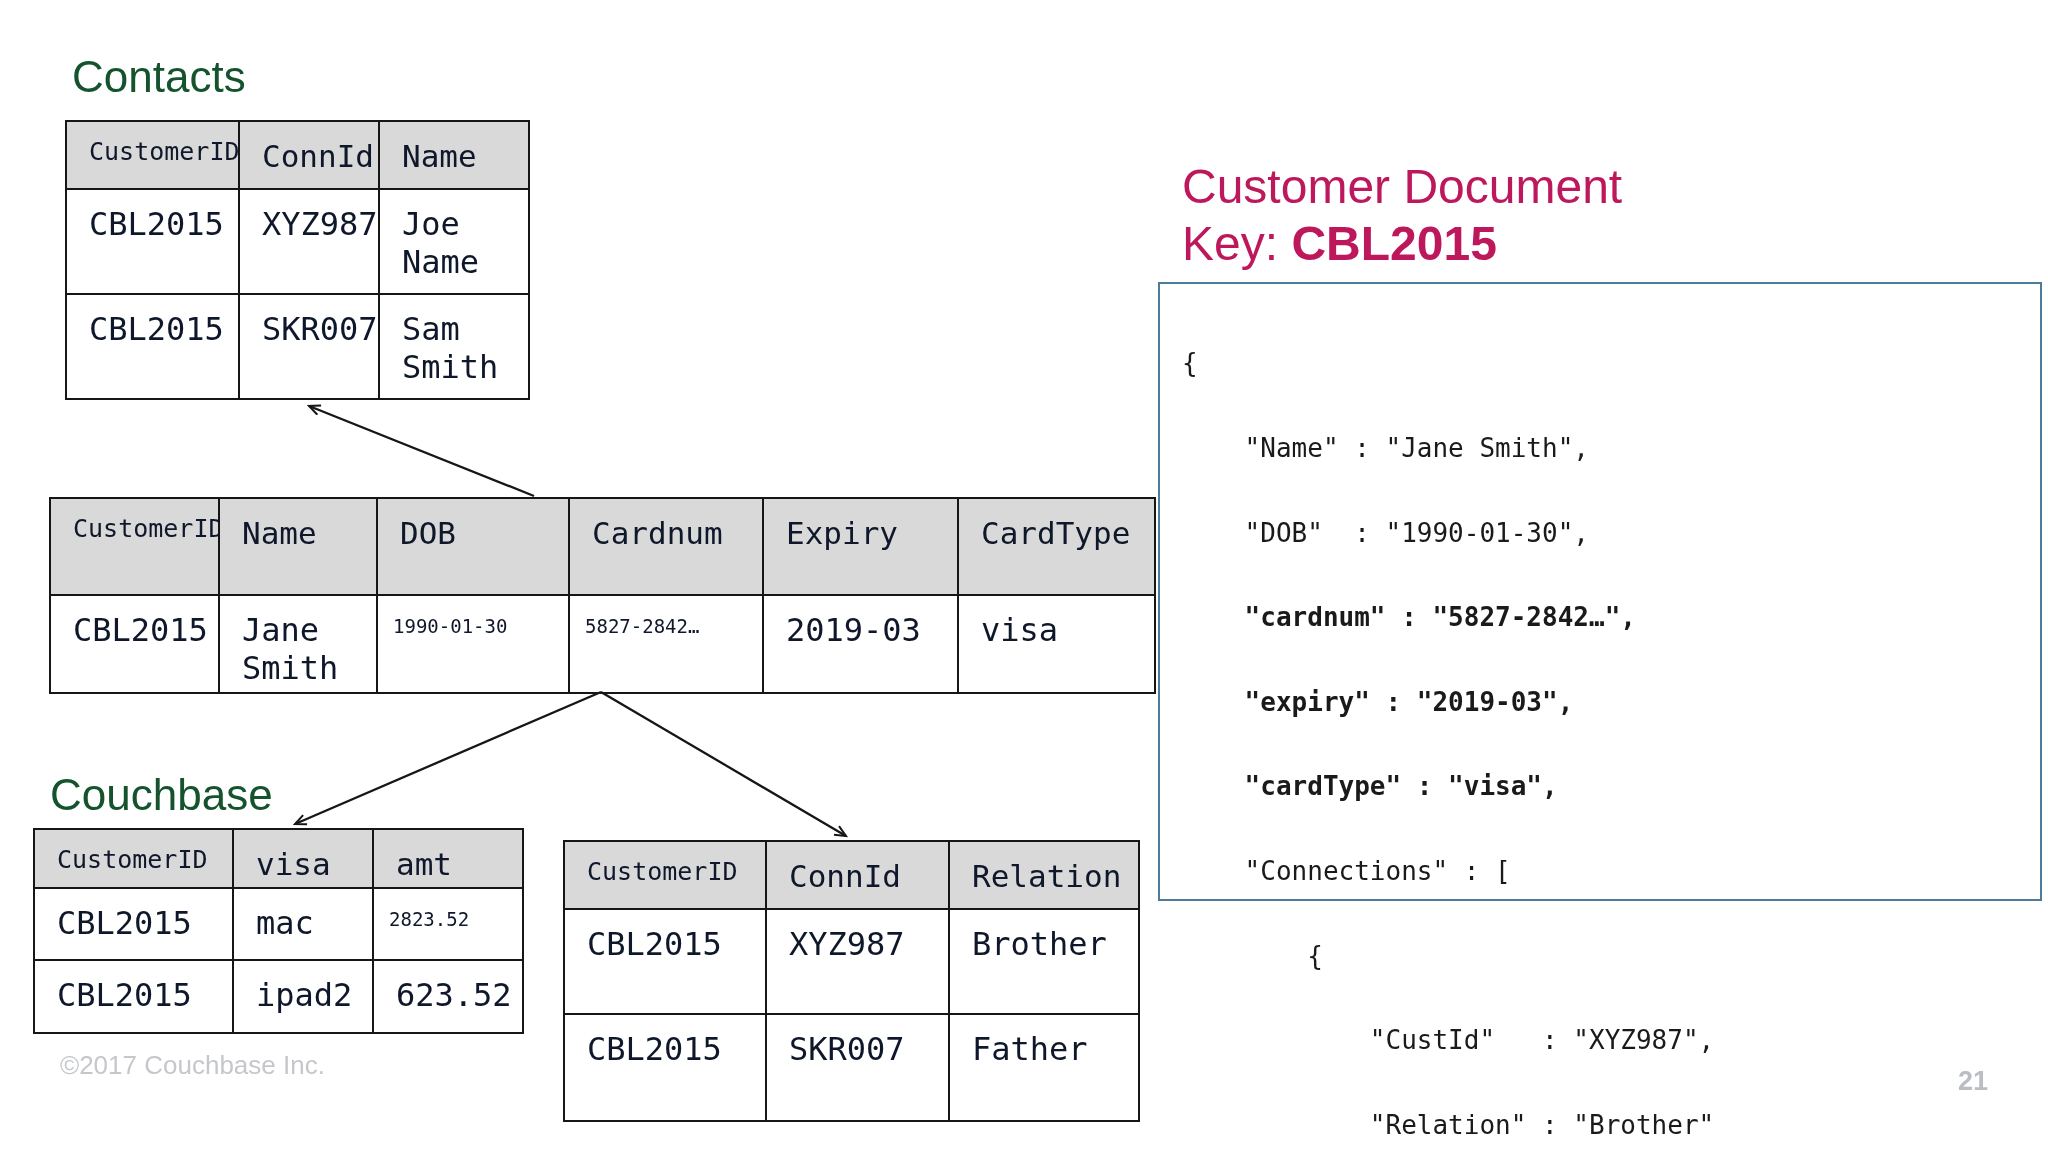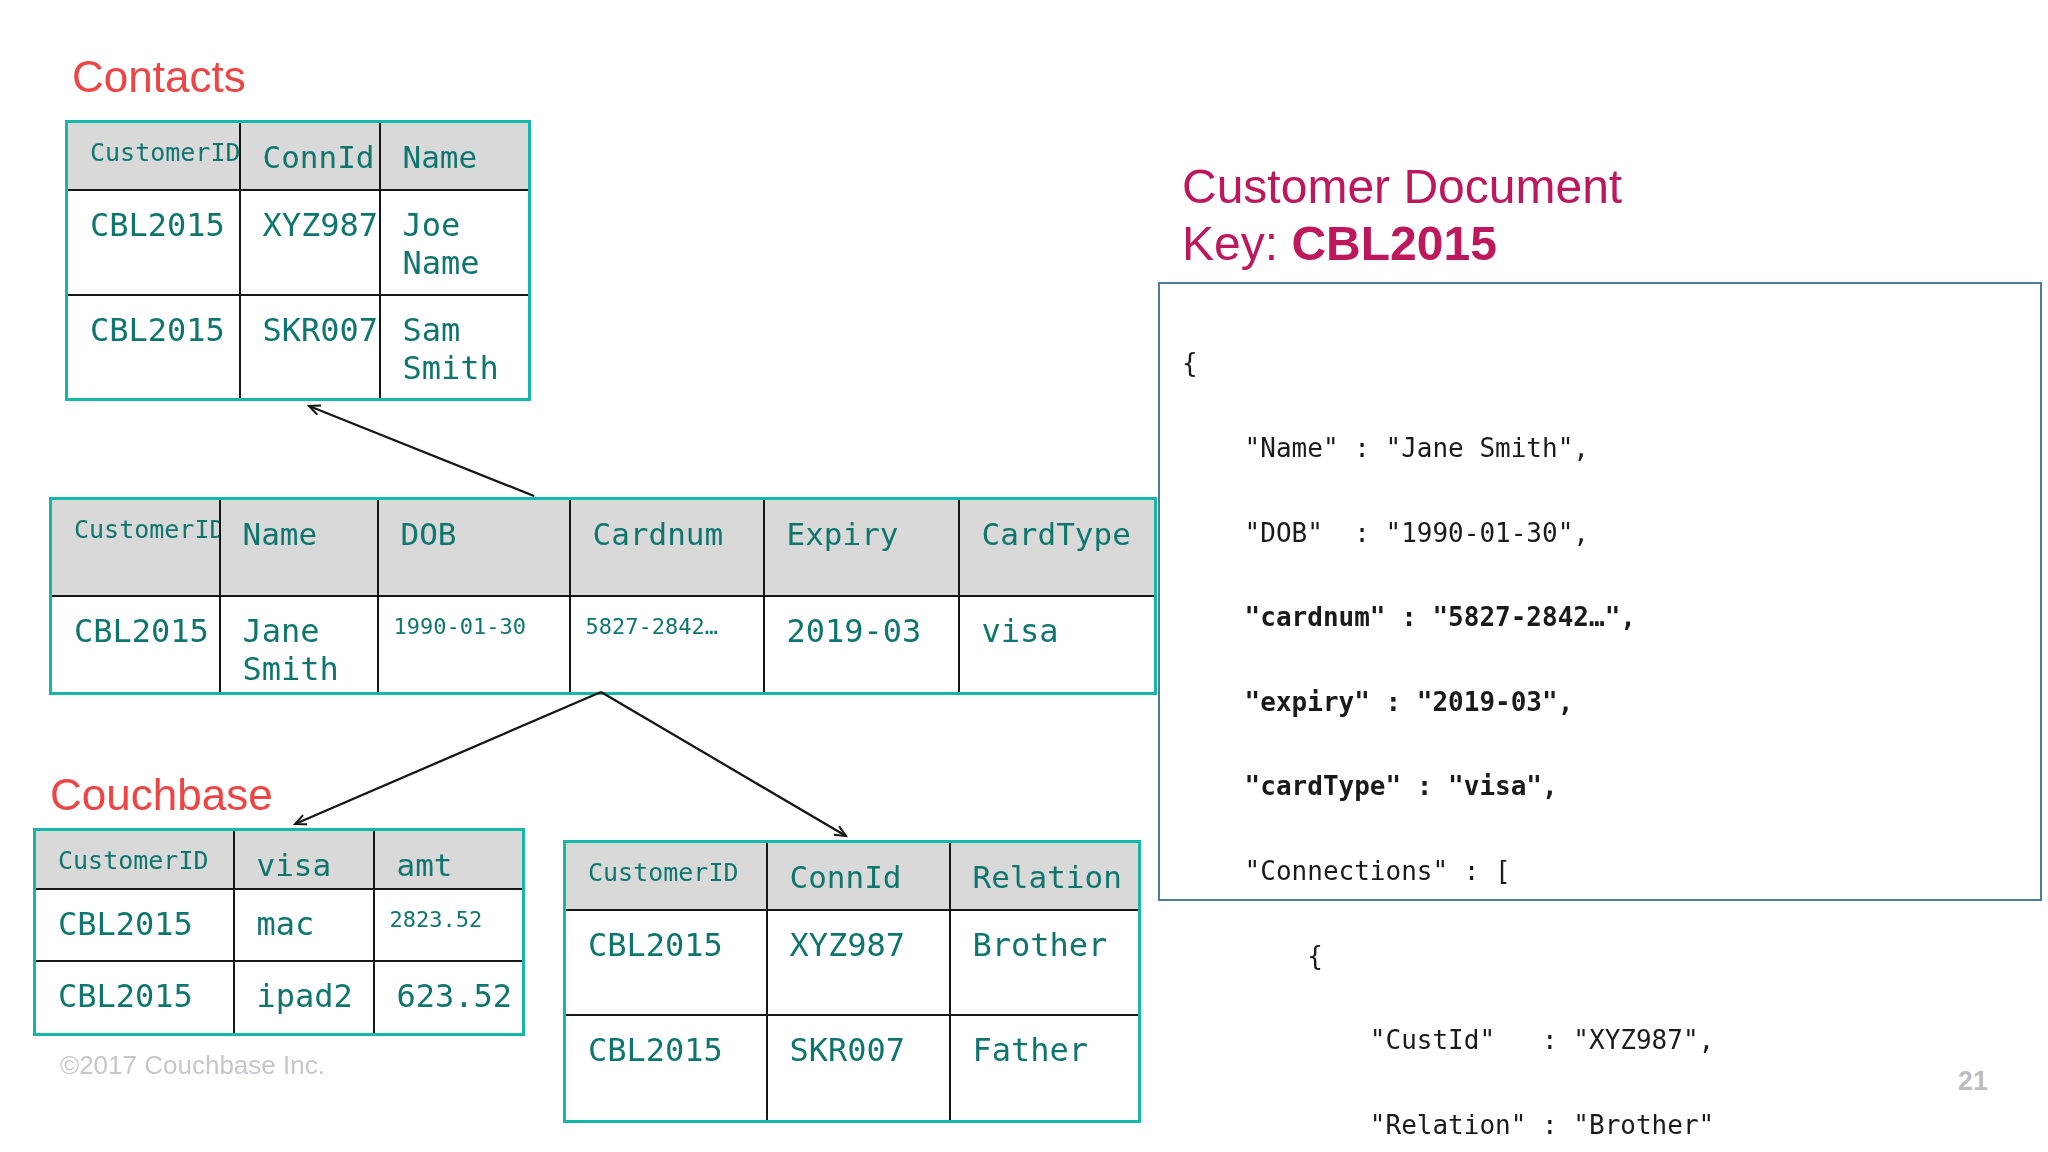"Contacts" .sec-title { color: #ef4444 -> #14532d }
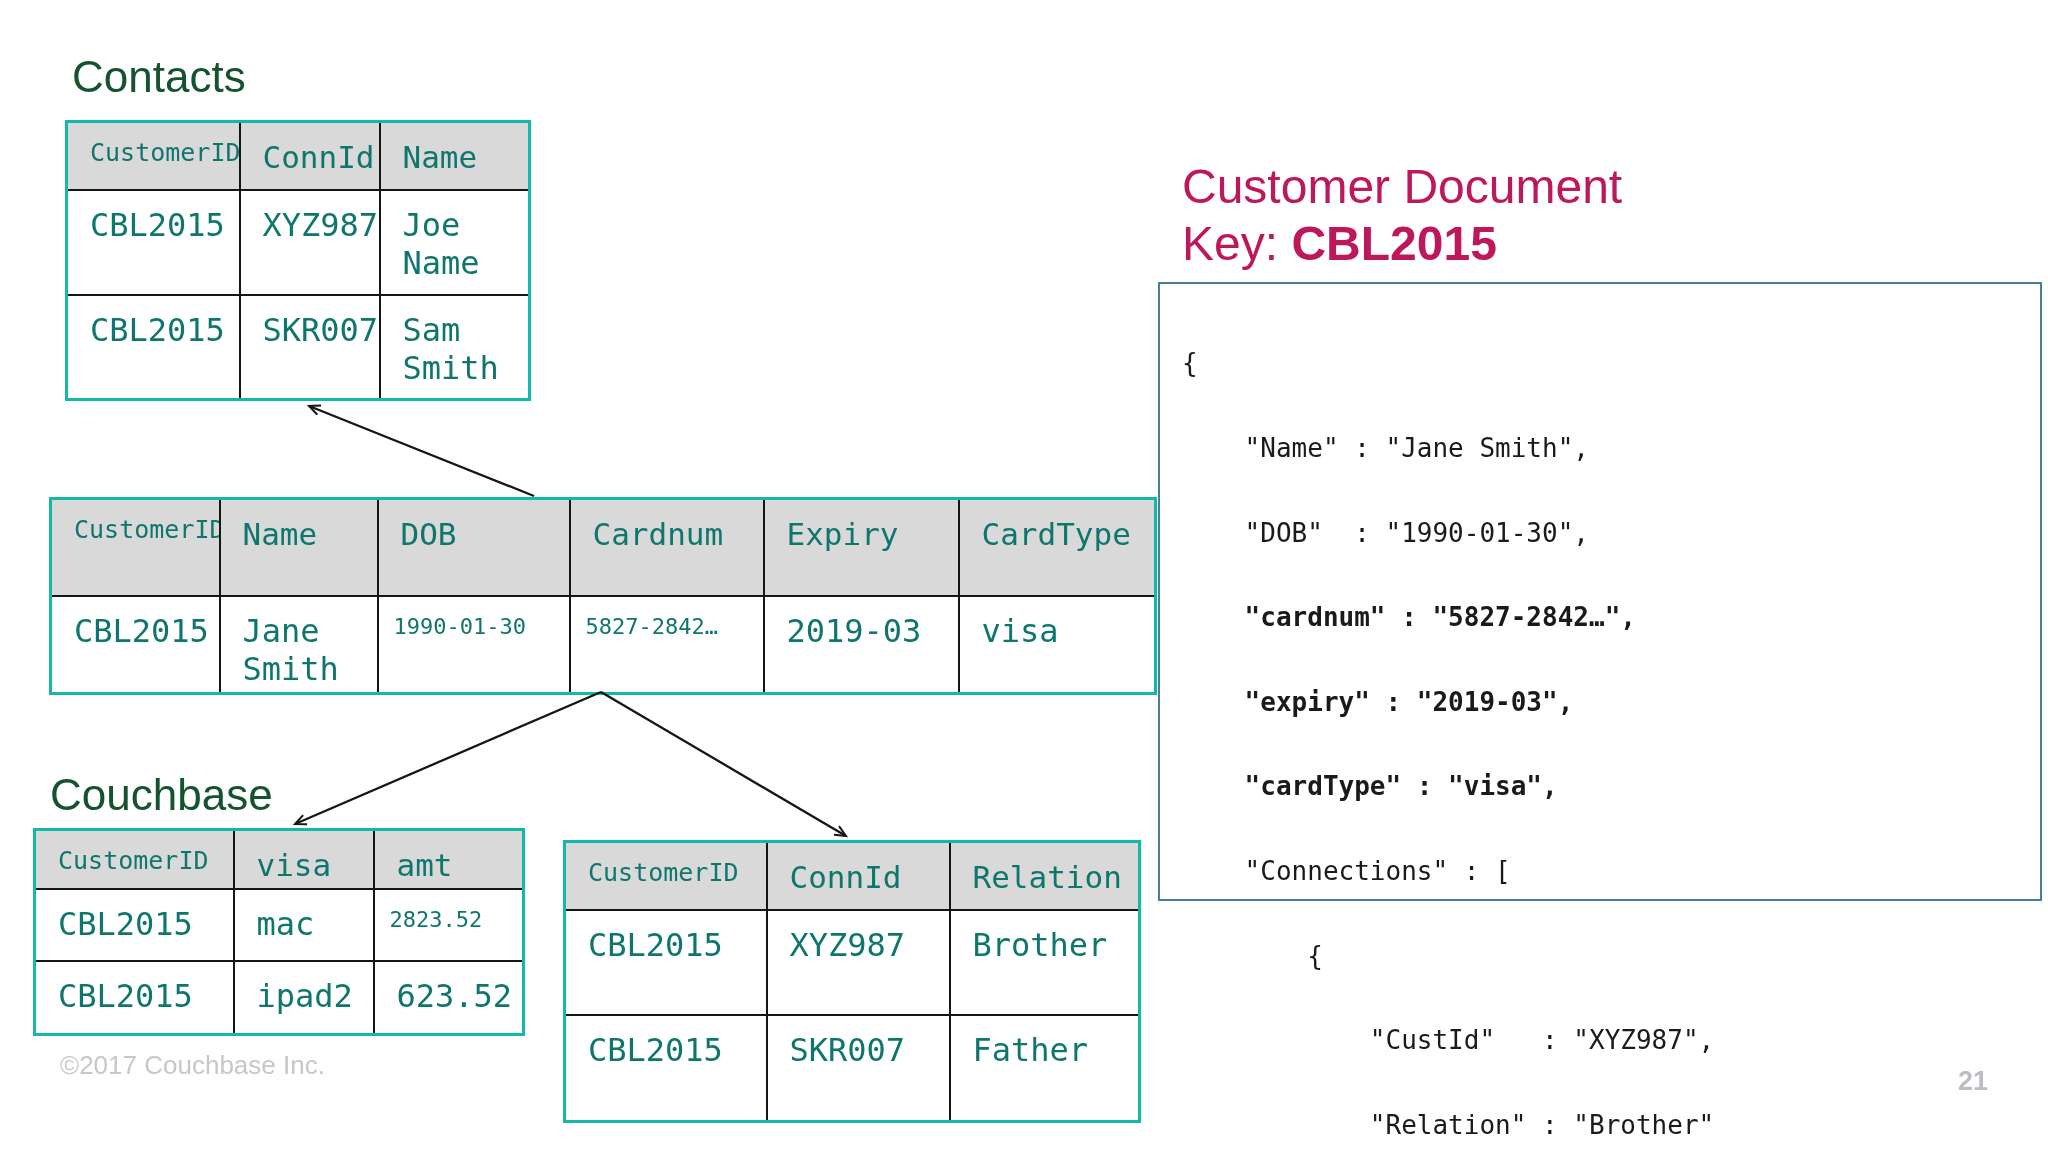"CustomerID" table.dt { border: 3px solid #14b8a6 -> 1px solid #14b8a6; color: #0f766e -> #0f172a }
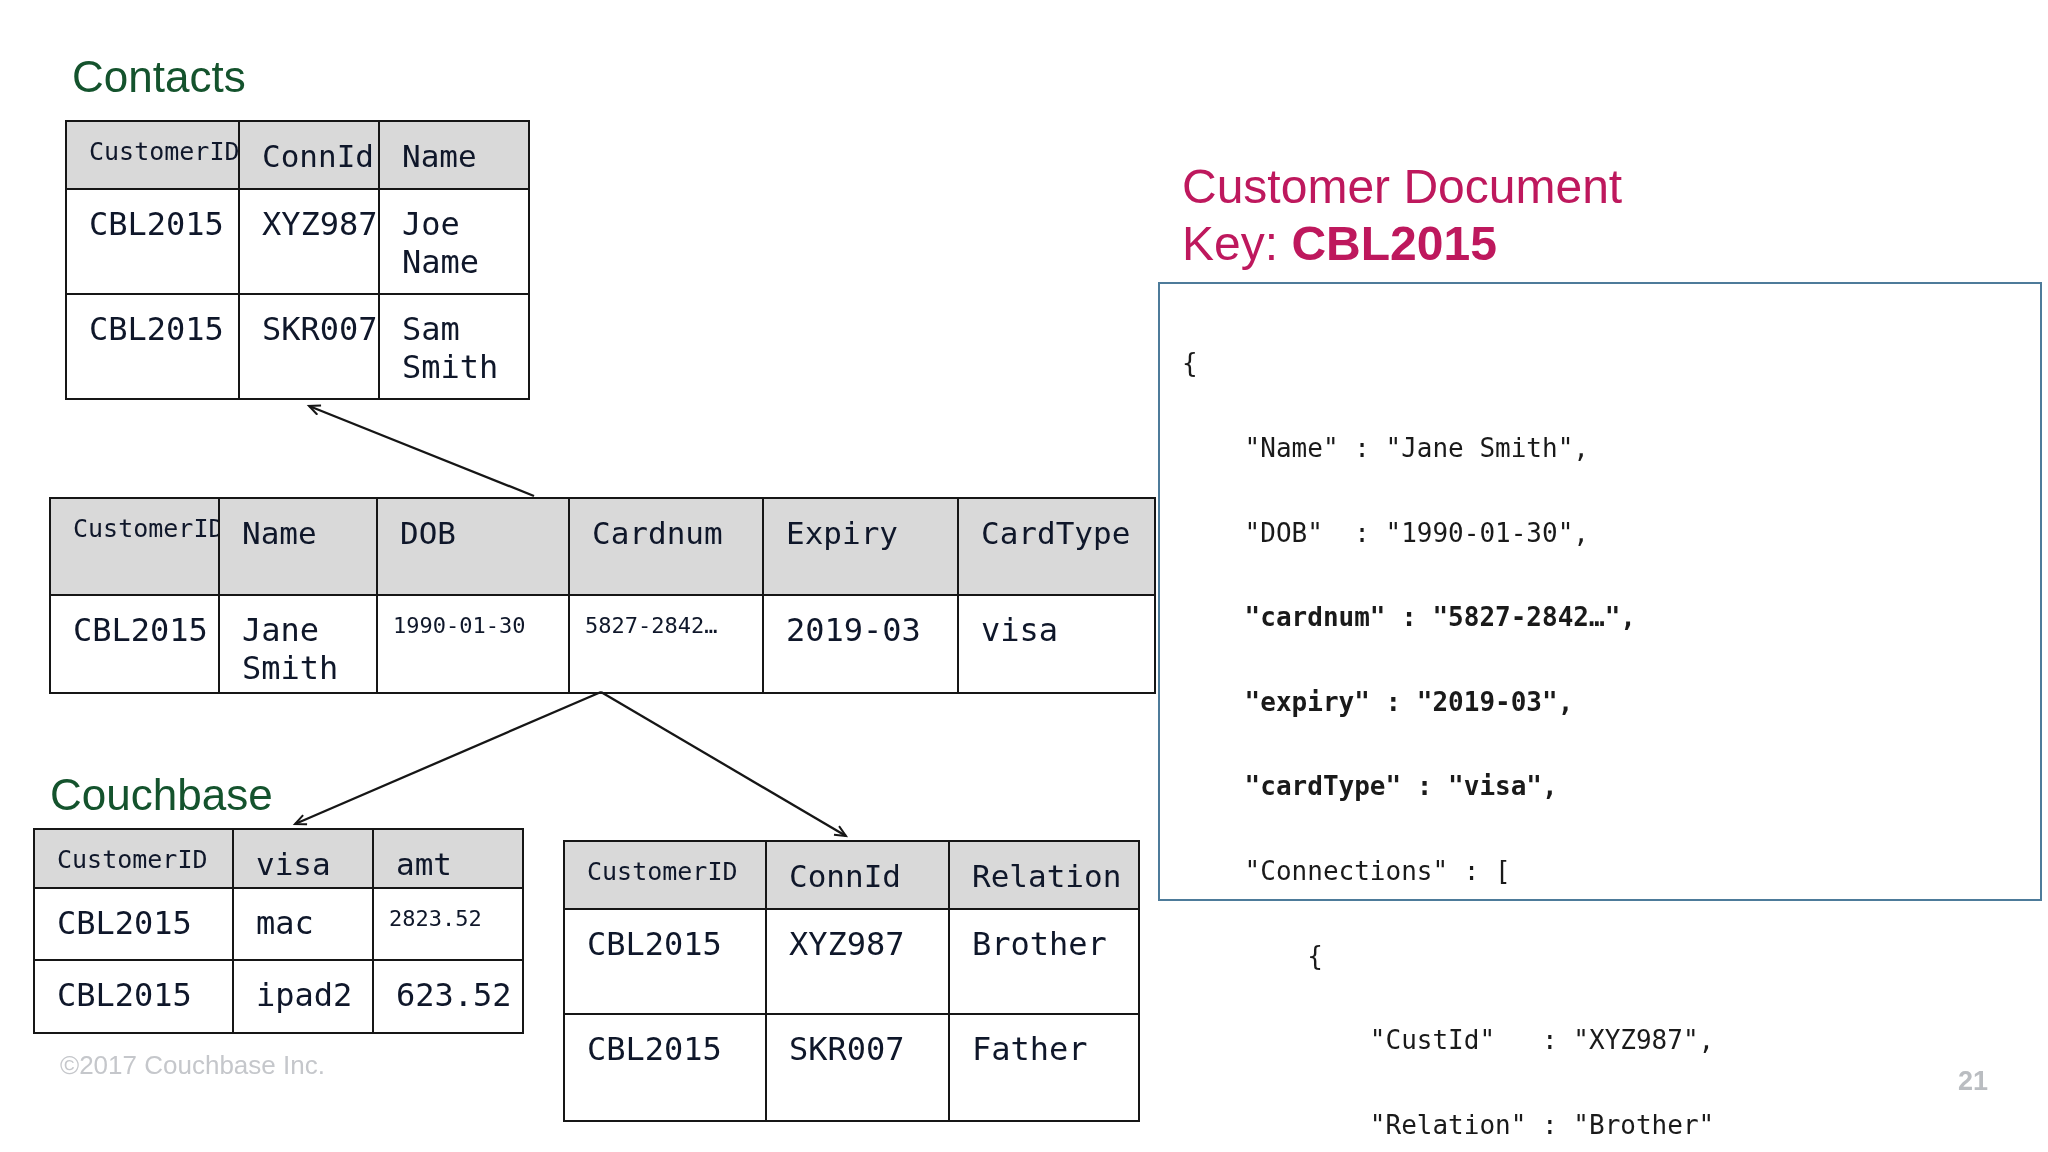"1990-01-30" table.dt td.sm { font-size: 22px -> 19px }
